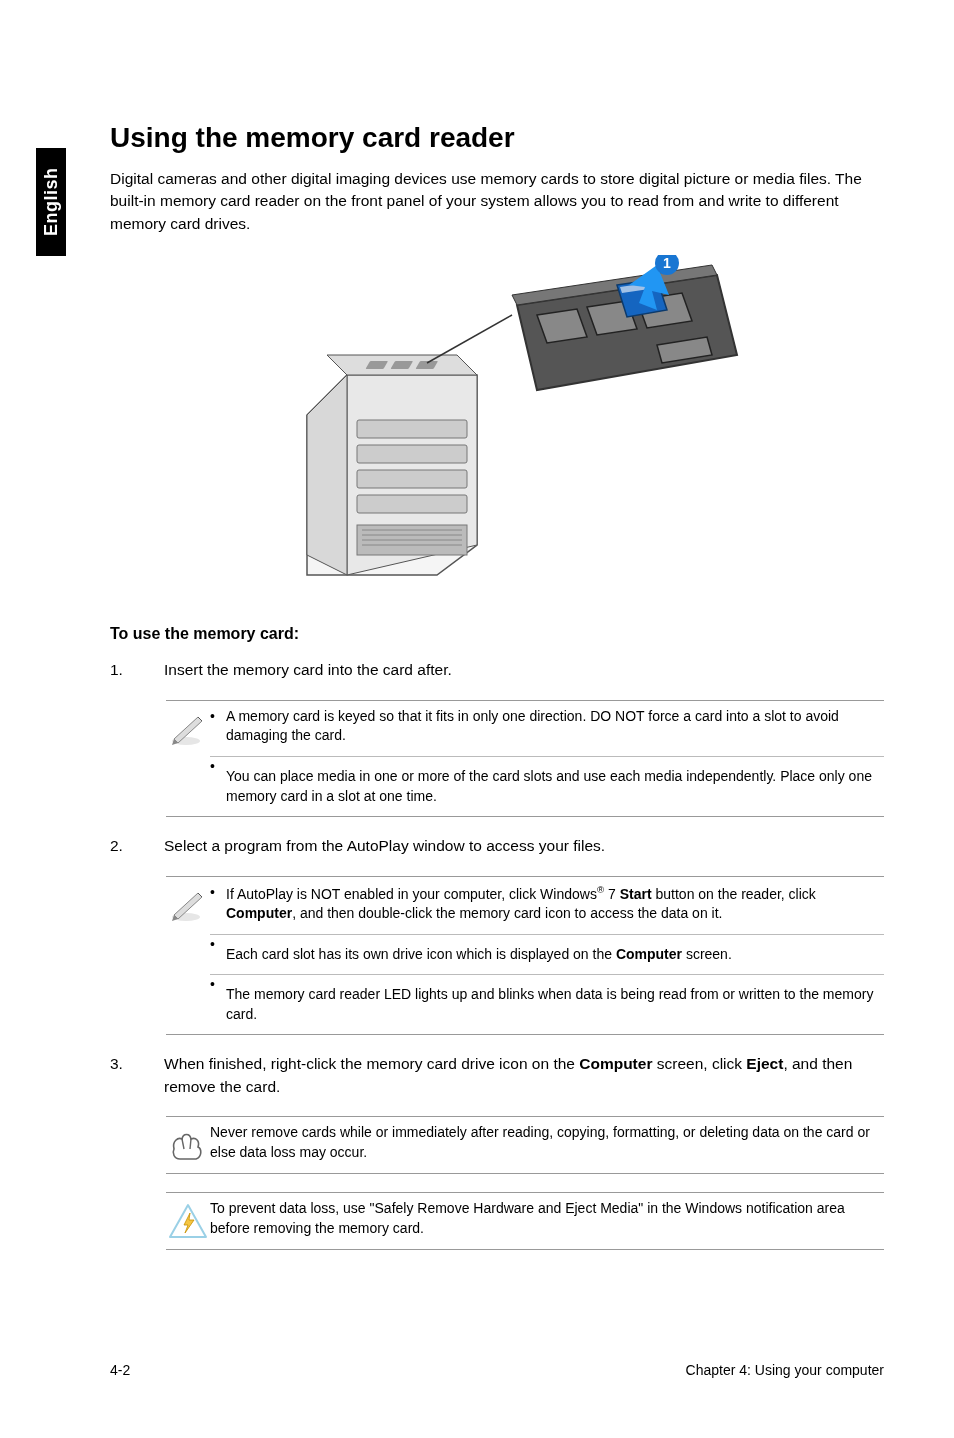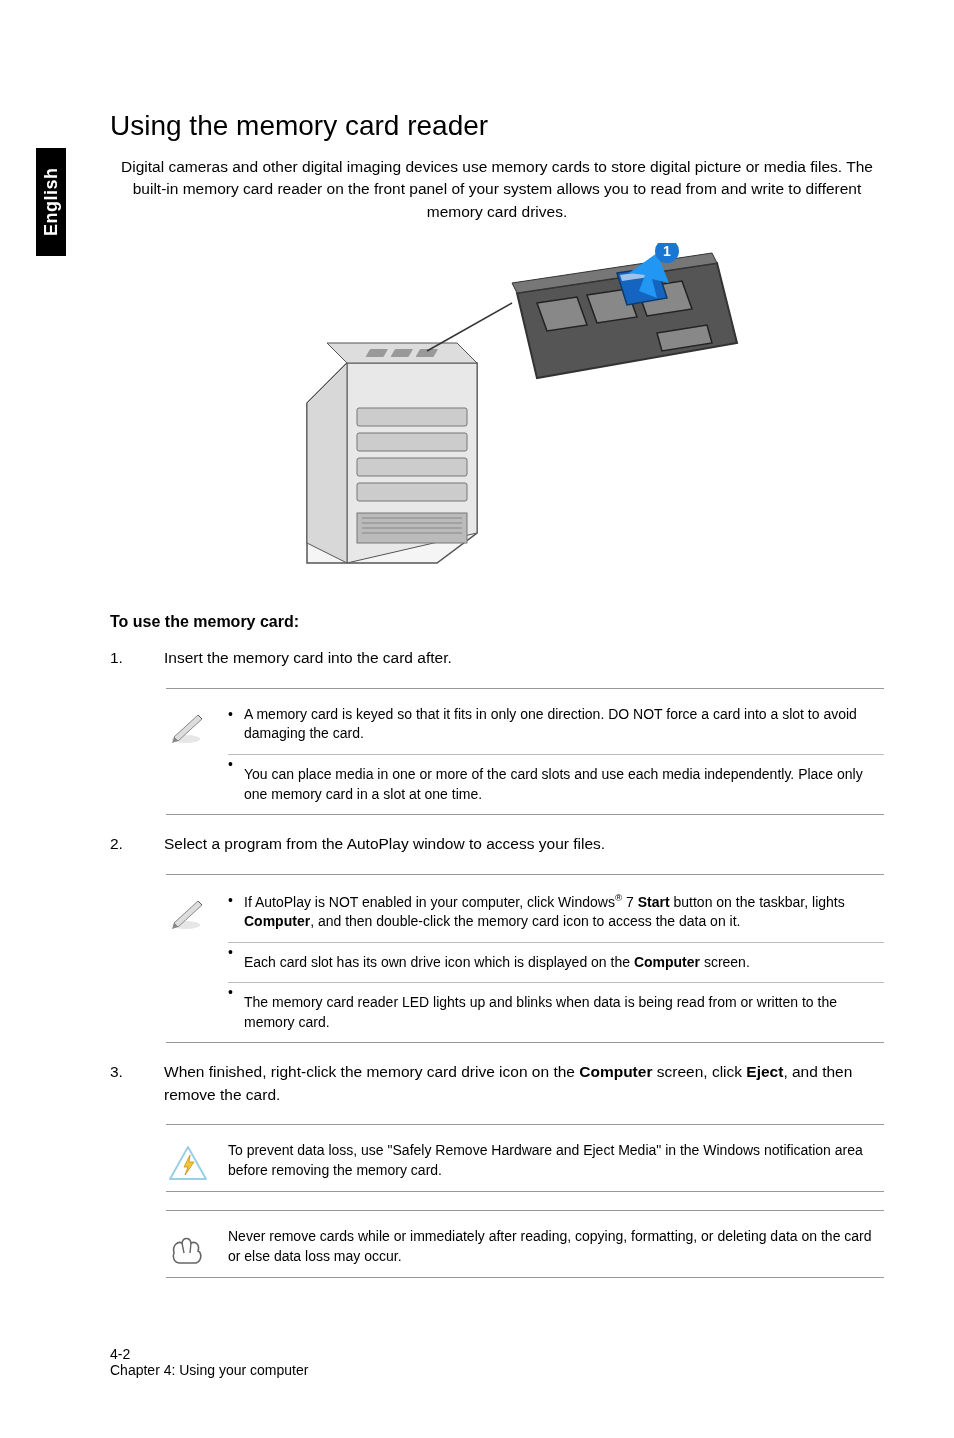"Using the memory card reader" h1 { font-weight: normal -> bold; margin-top: none -> 12px }
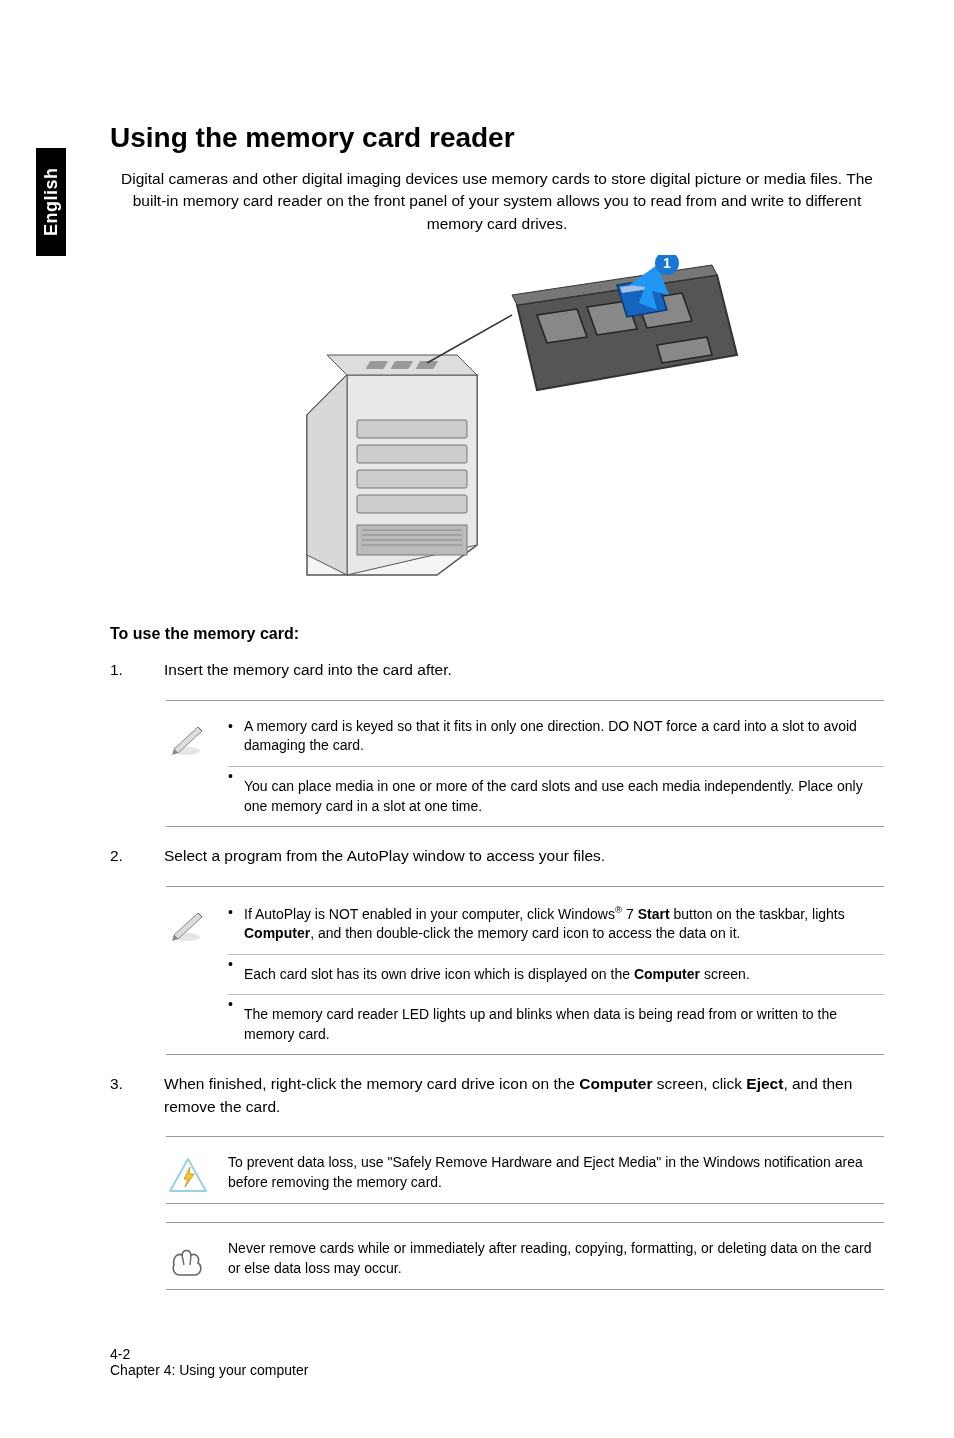"Digital cameras and other digital" .intro { text-align: center -> none }
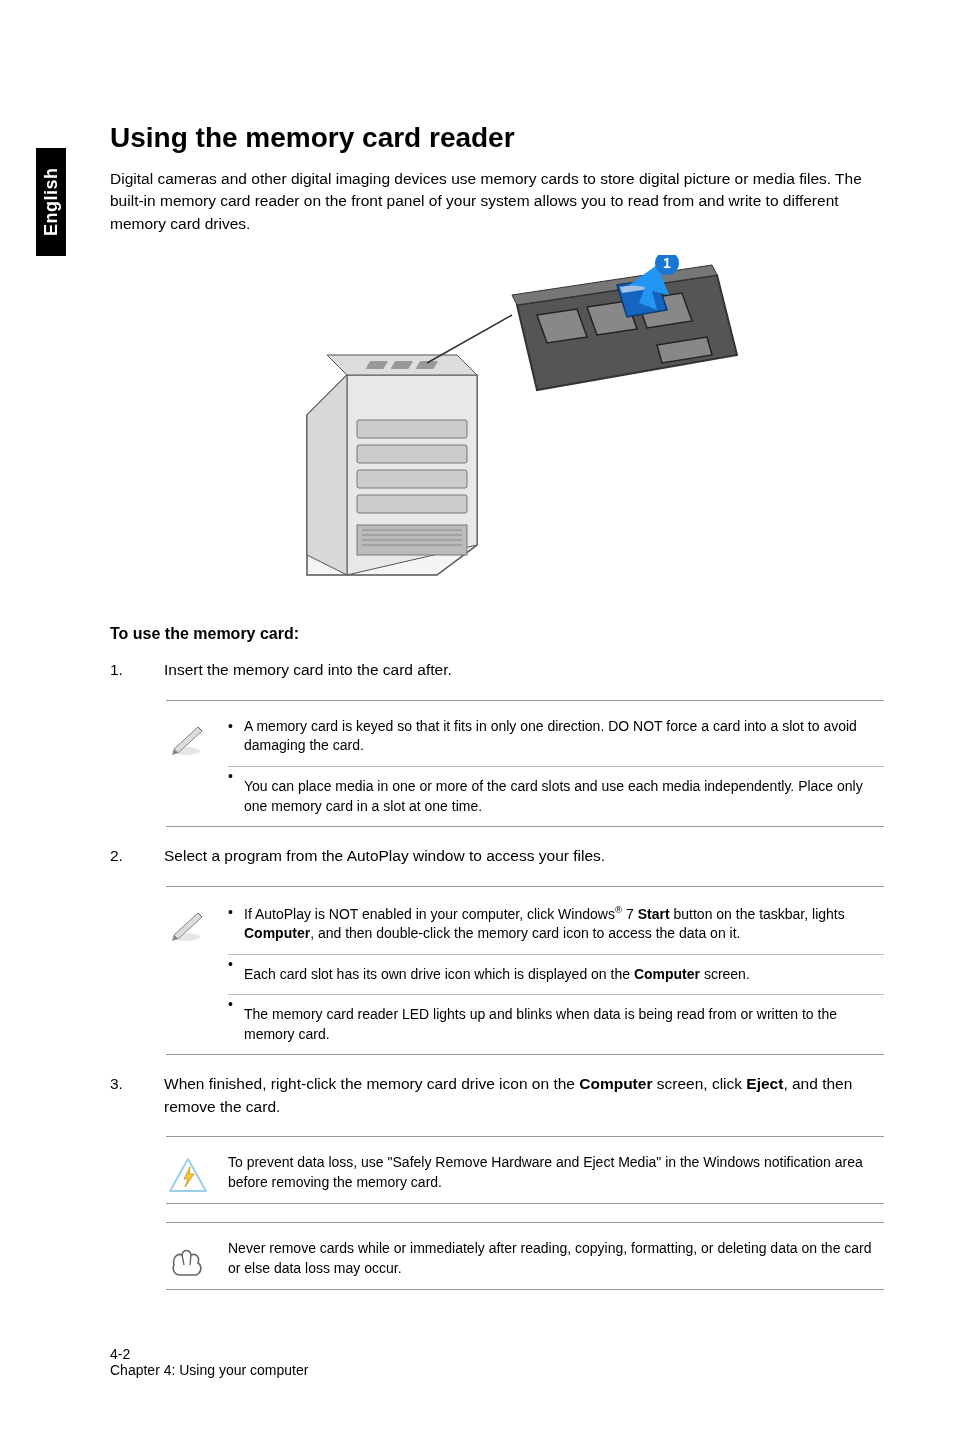"A memory card is keyed" .note-block { gap: 18px -> none; padding: 16px 0 10px 0 -> 6px 0 10px 0 }
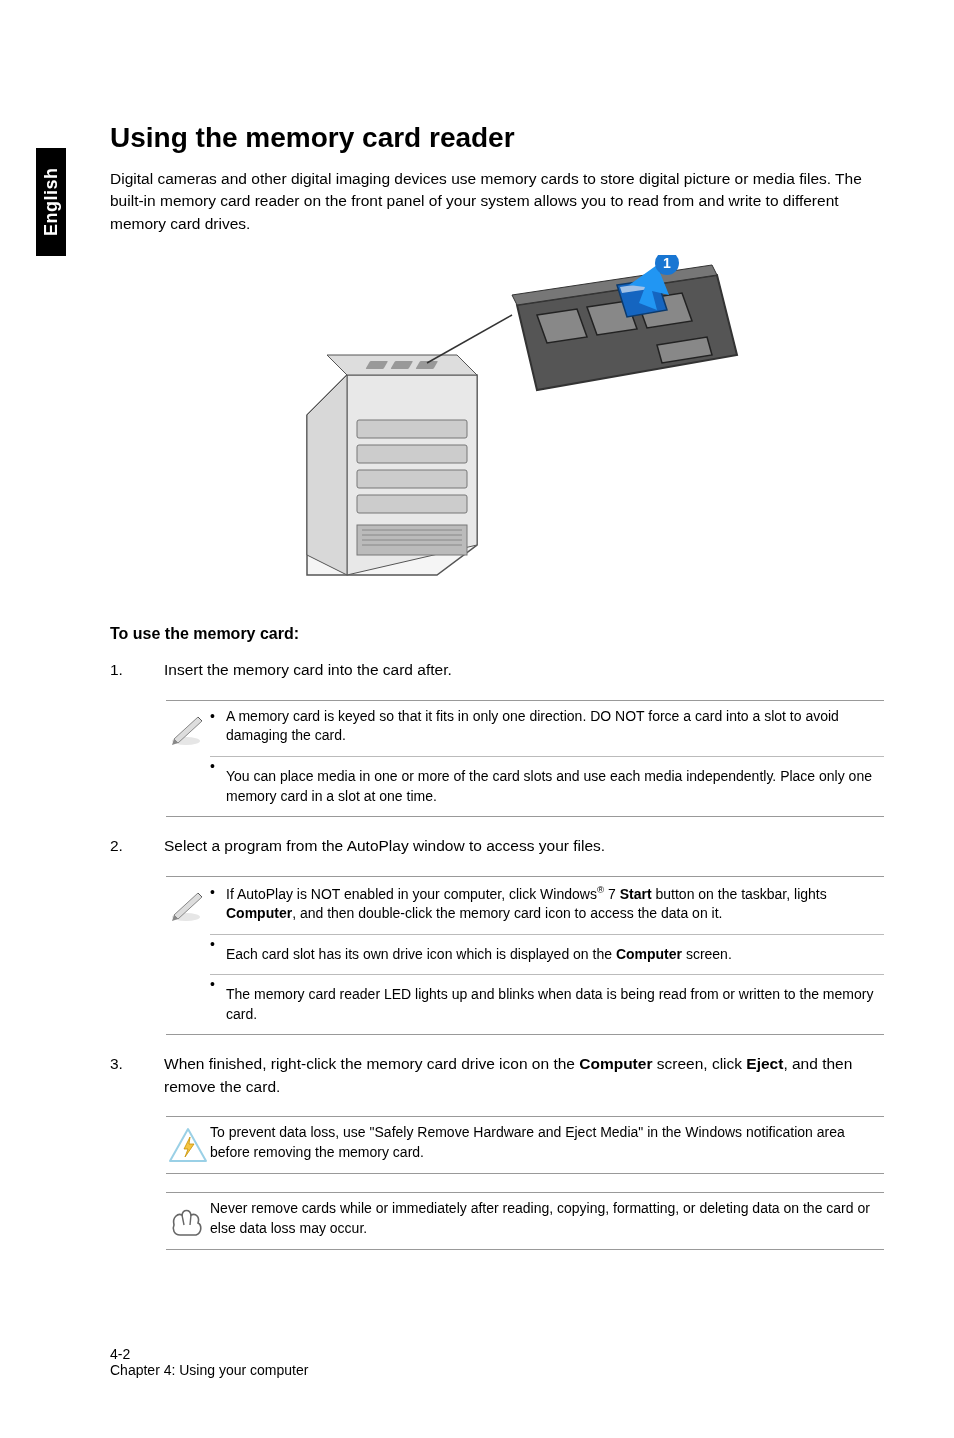"button on the taskbar, lights" span { text: taskbar, lights -> reader, click }
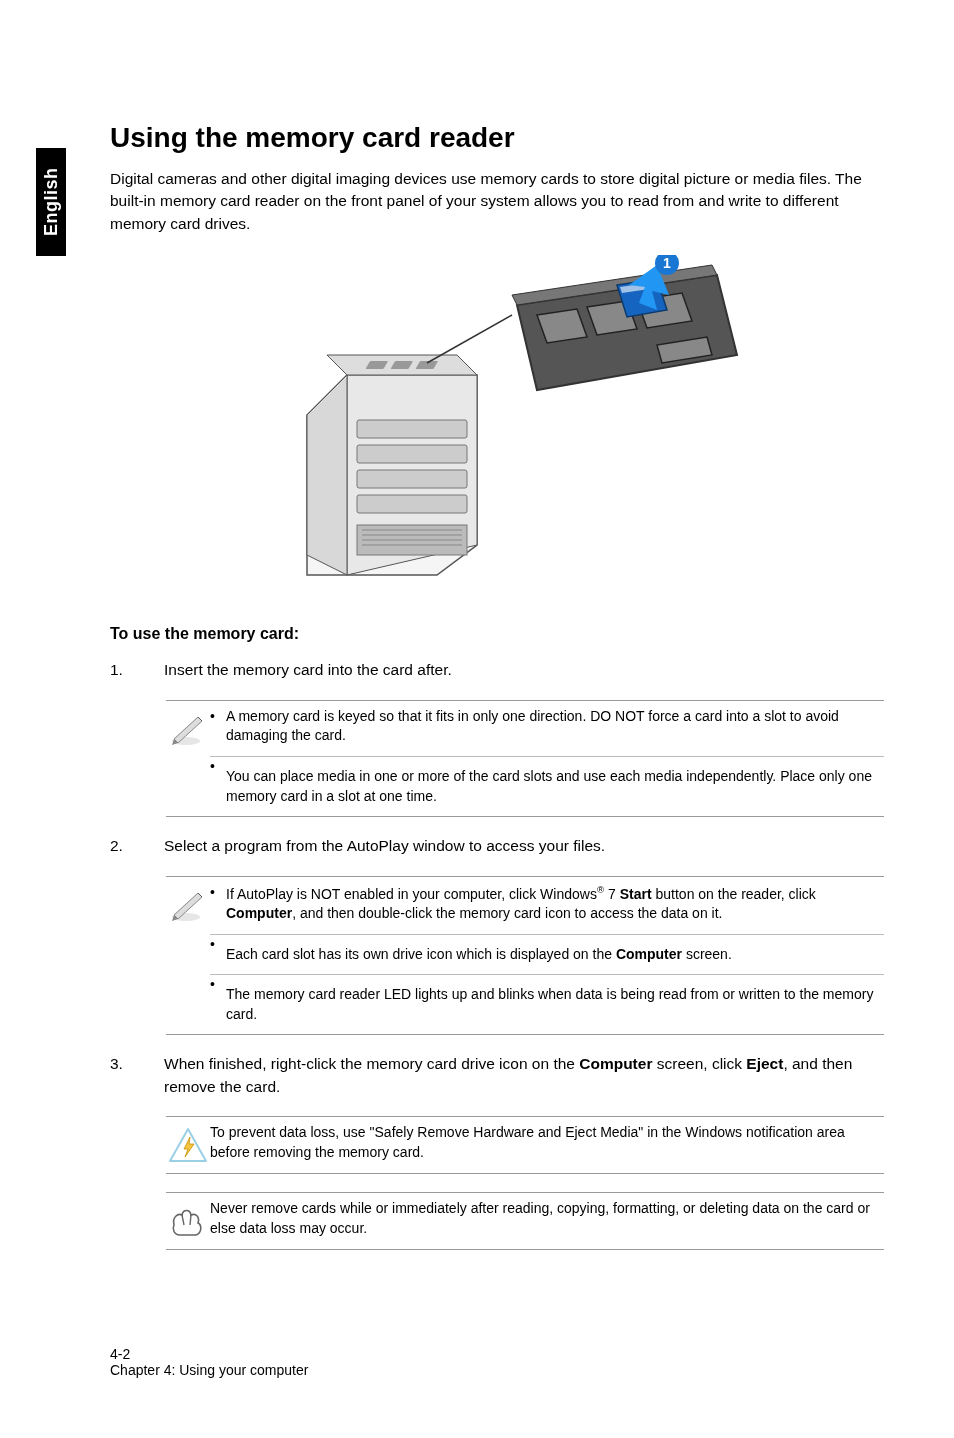"To prevent data loss, use" div.note-block { order: before "Never remove cards while or" -> after "Never remove cards while or" }
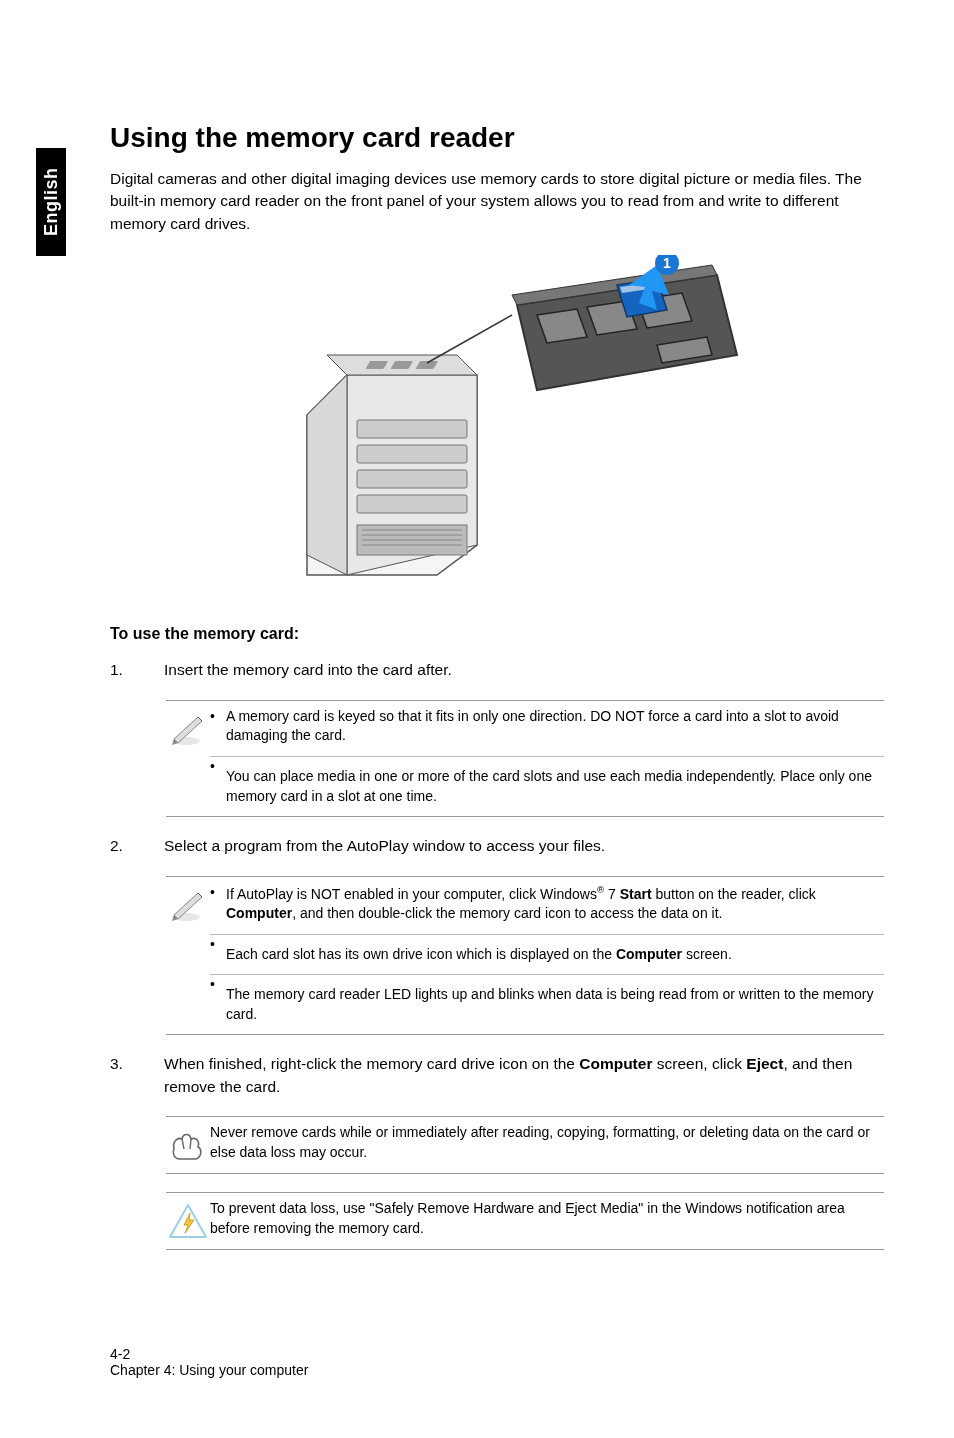"4-2" .footer { flex-direction: column -> none }
